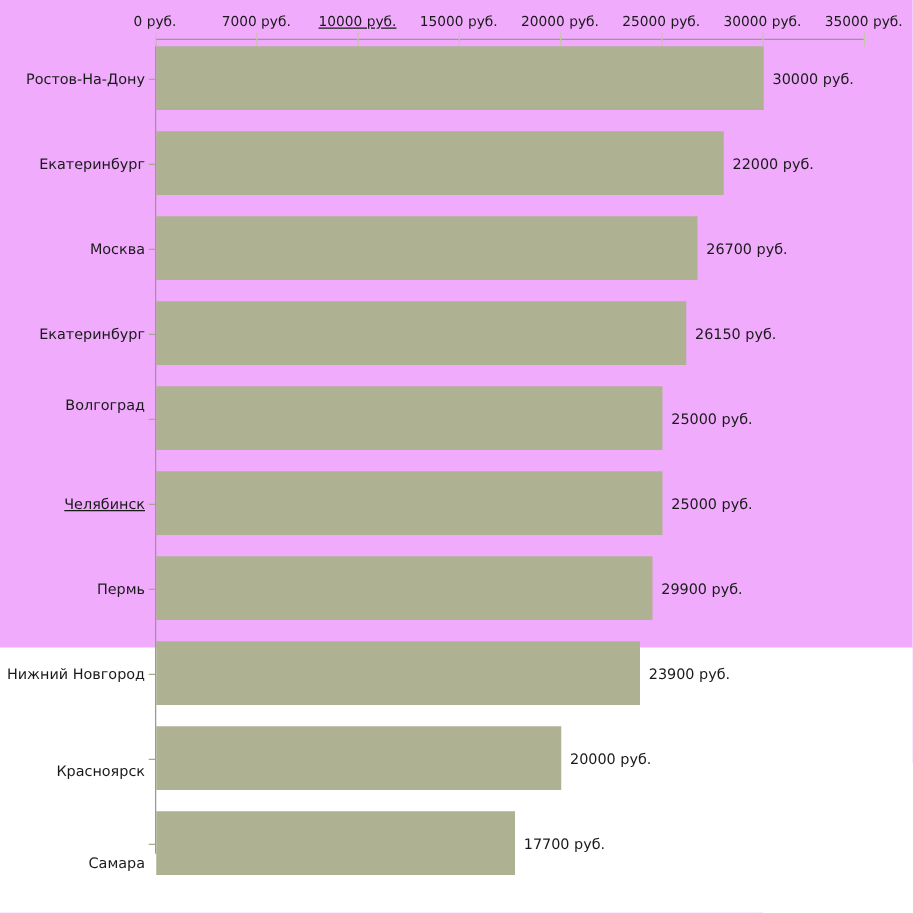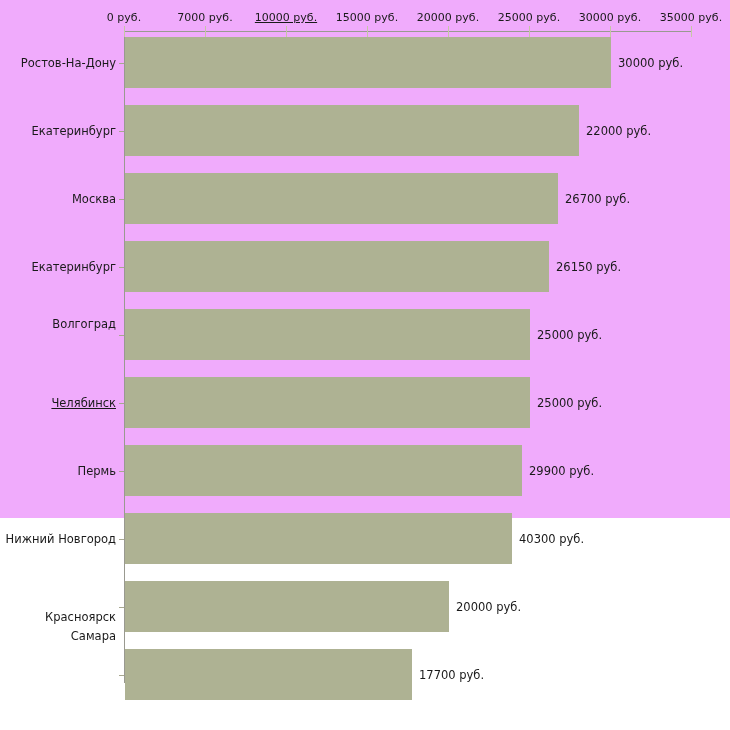"40300 руб." div.bar-value { text: 40300 -> 23900 }
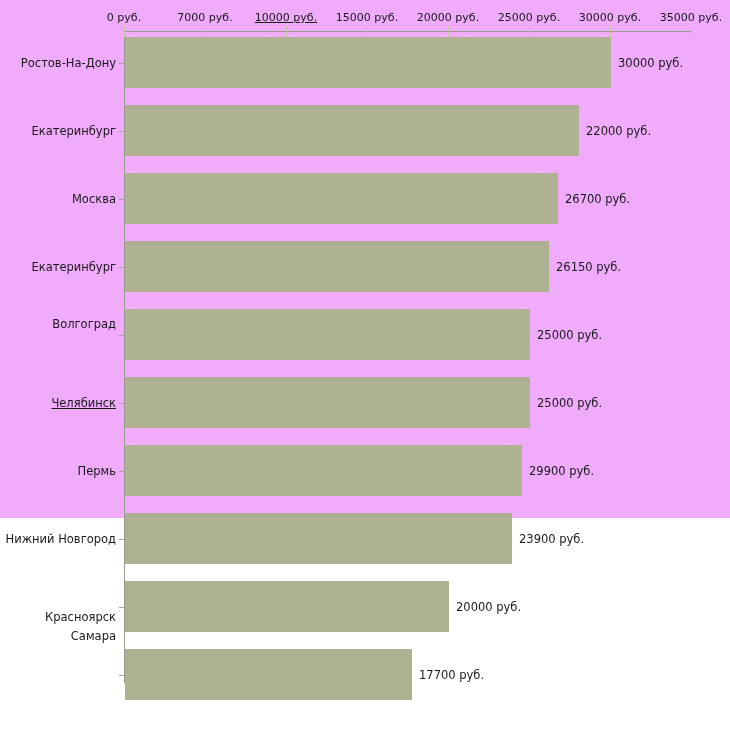"Самара" div.cat-label { top: 636px -> 690px }
